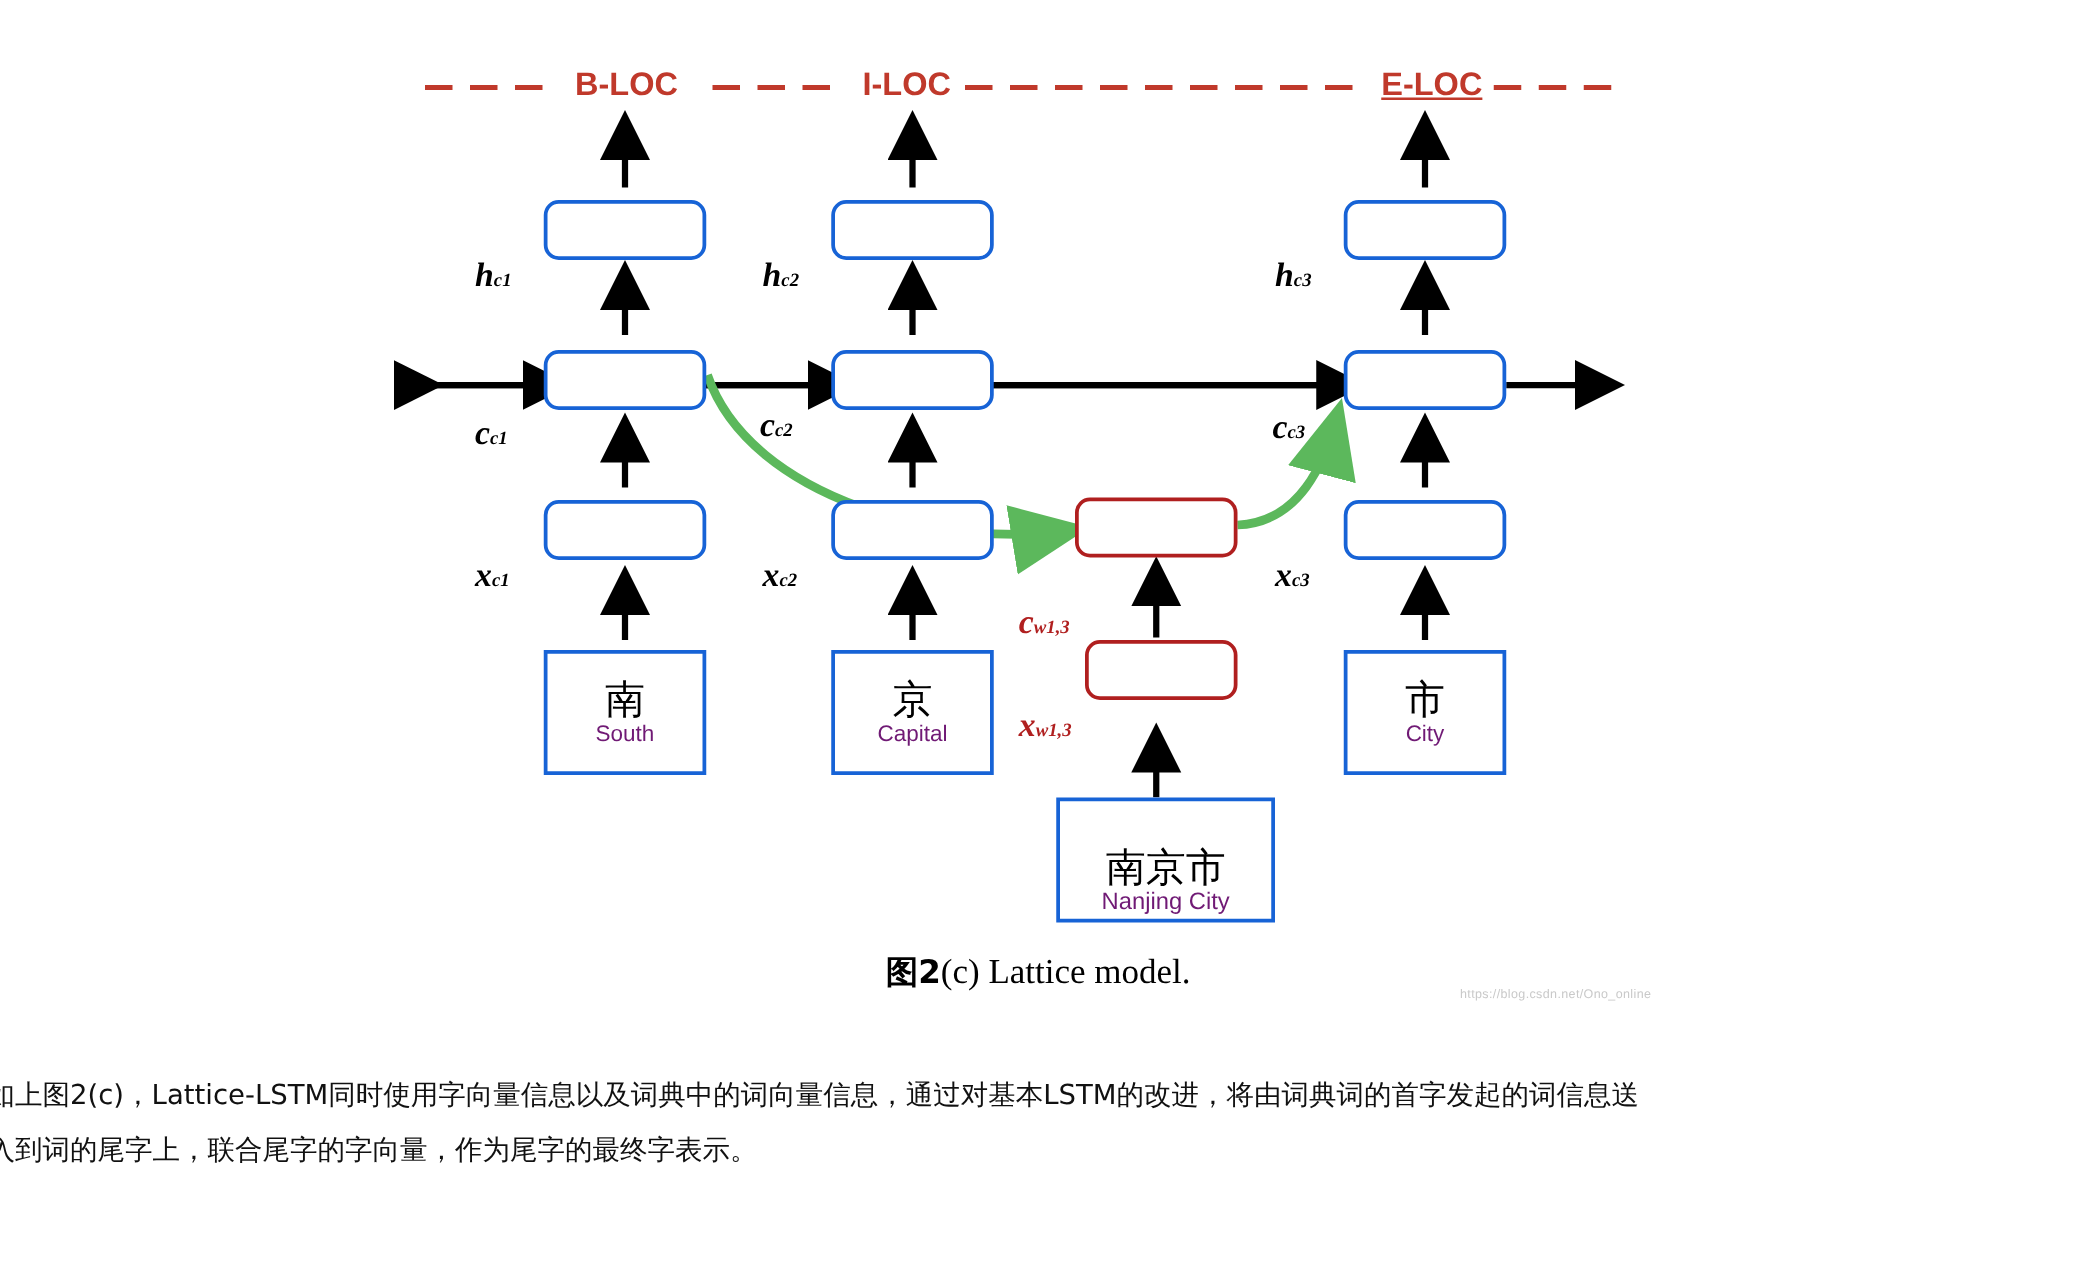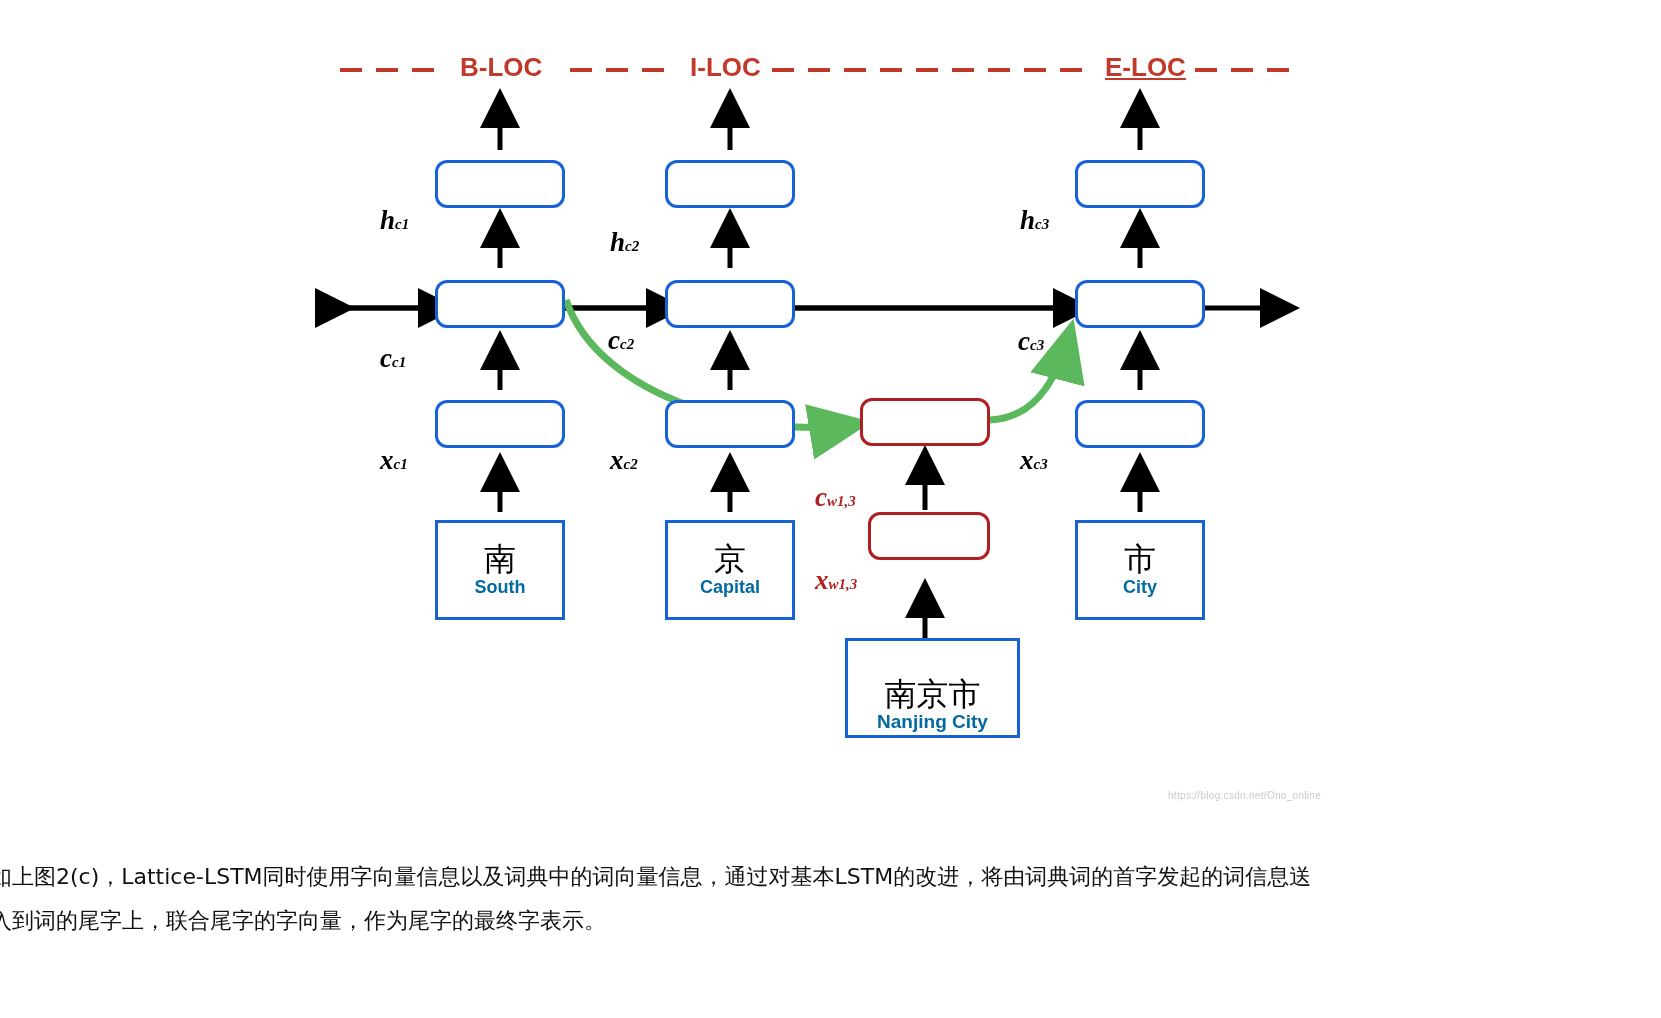"hc2" div.lbl { margin-top: 22px -> none }
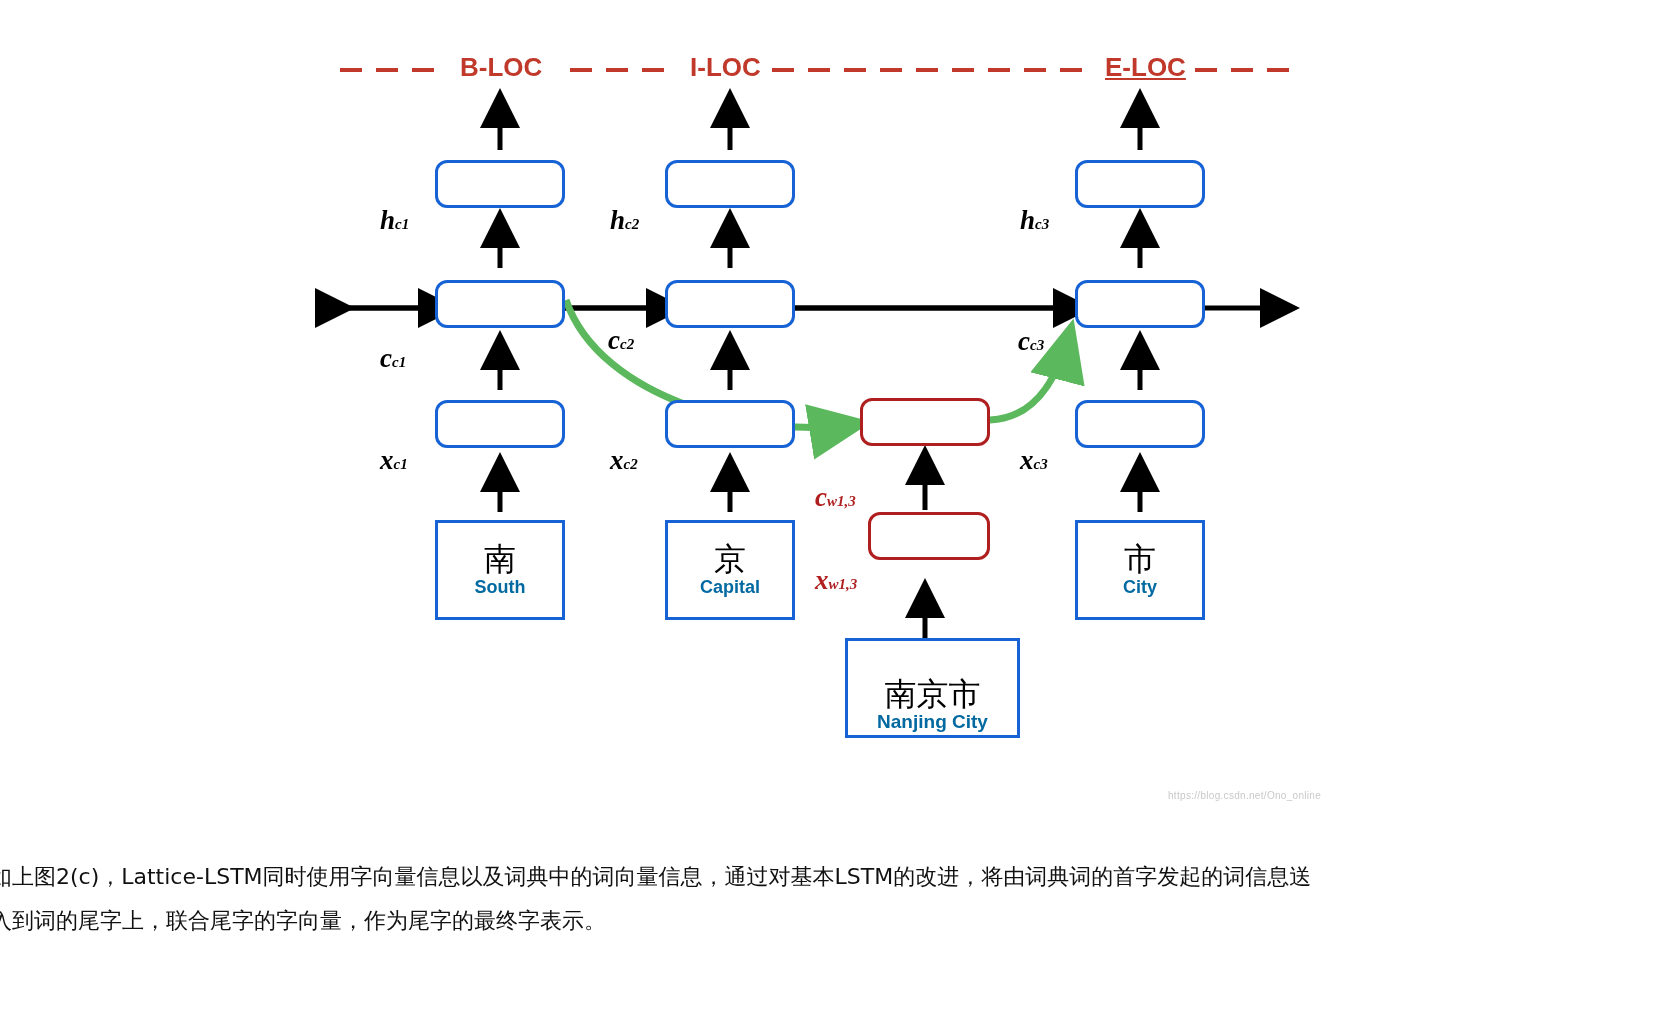"cc1" div.lbl { top: 343px -> 331px }
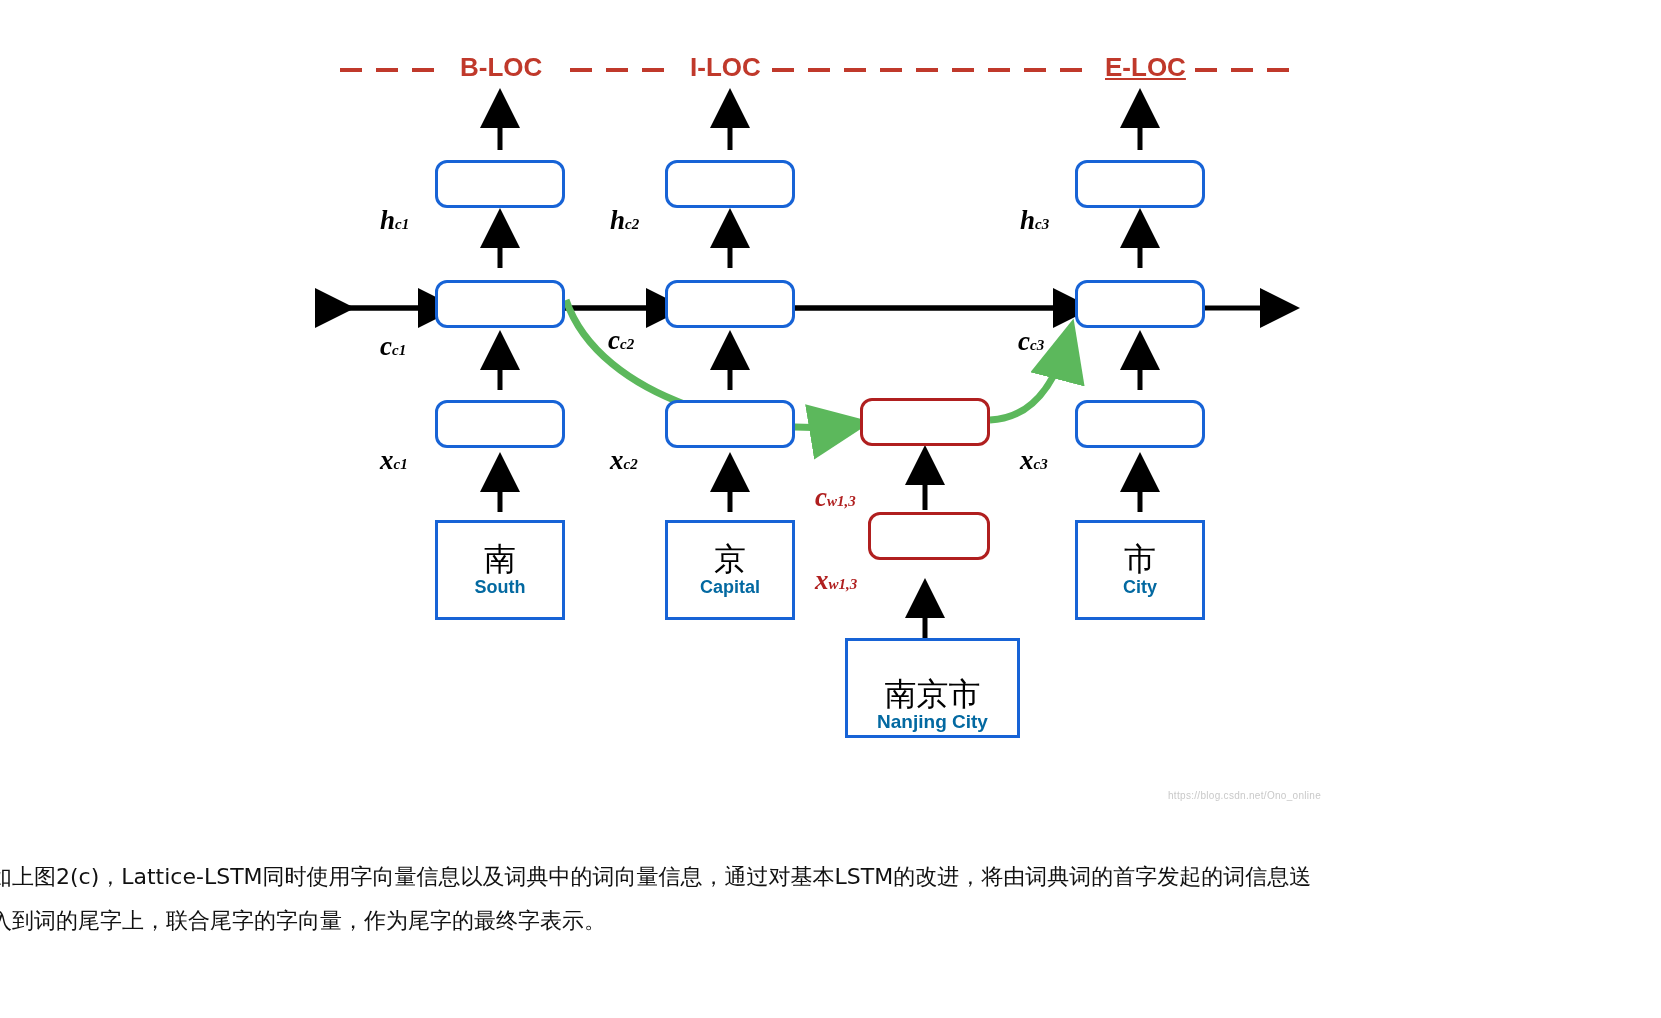"South" .charbox .en { color: #0369a1 -> #701a75; font-weight: bold -> normal }
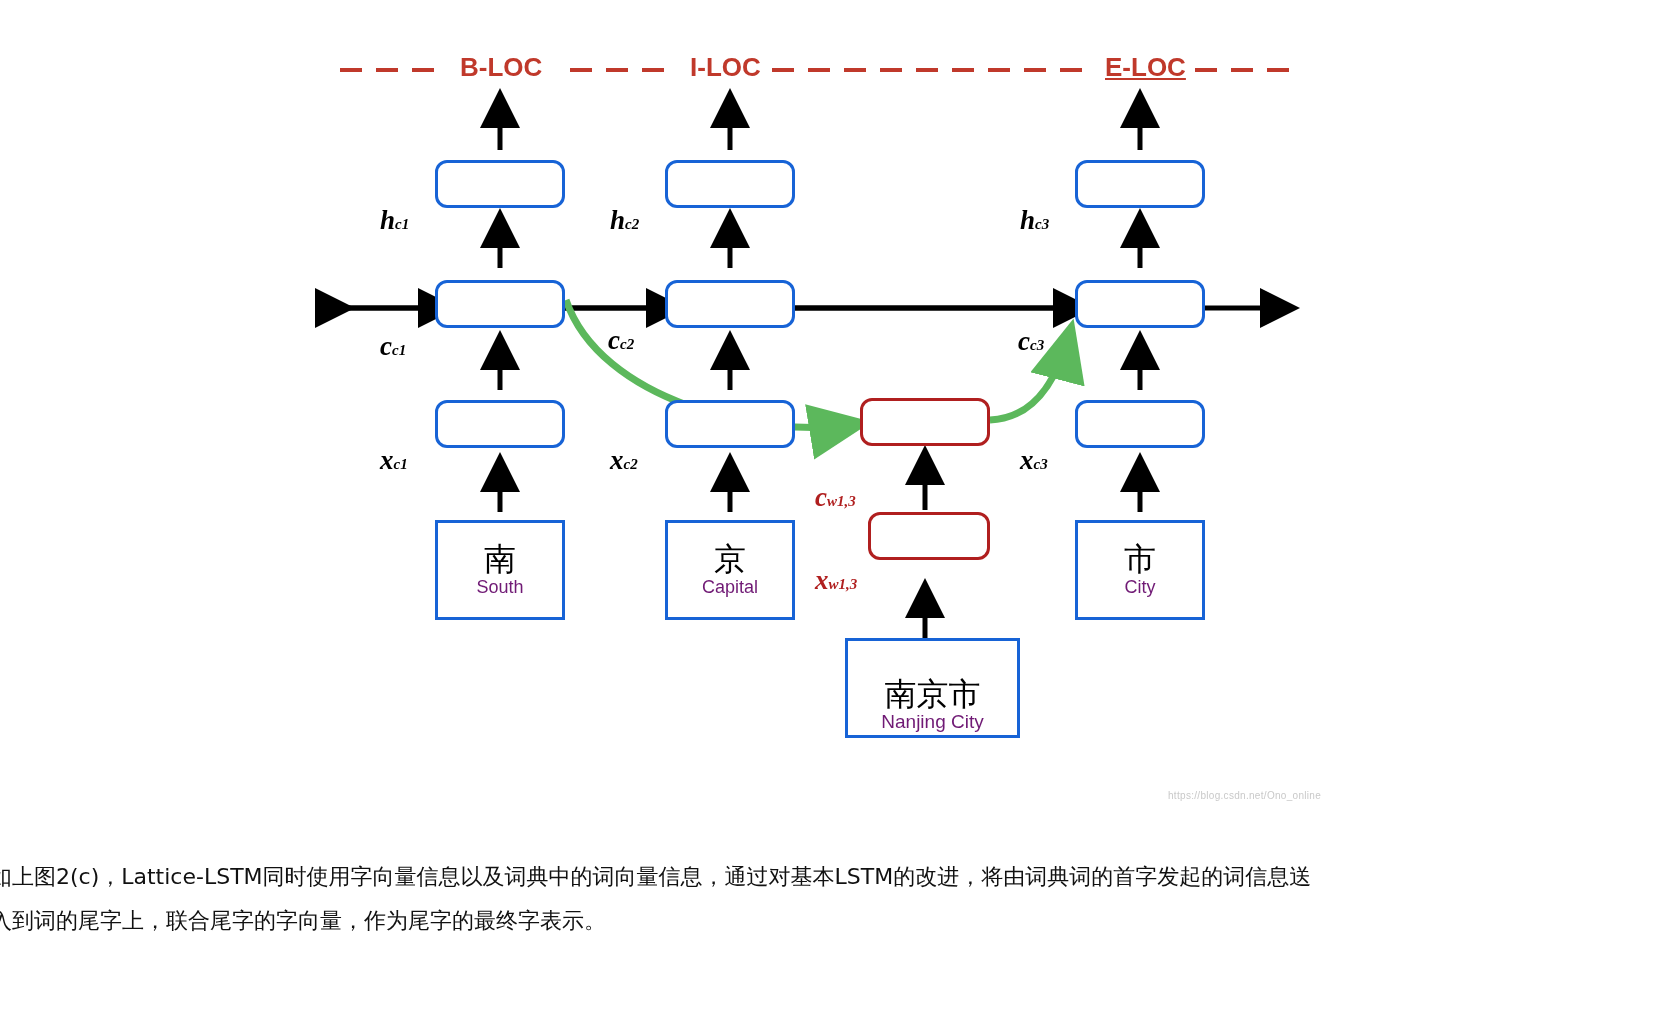"图2(c) Lattice model." div.caption { html: none -> <div> <span>图2</span><span>(c) Lattice model.</span> </div> }
